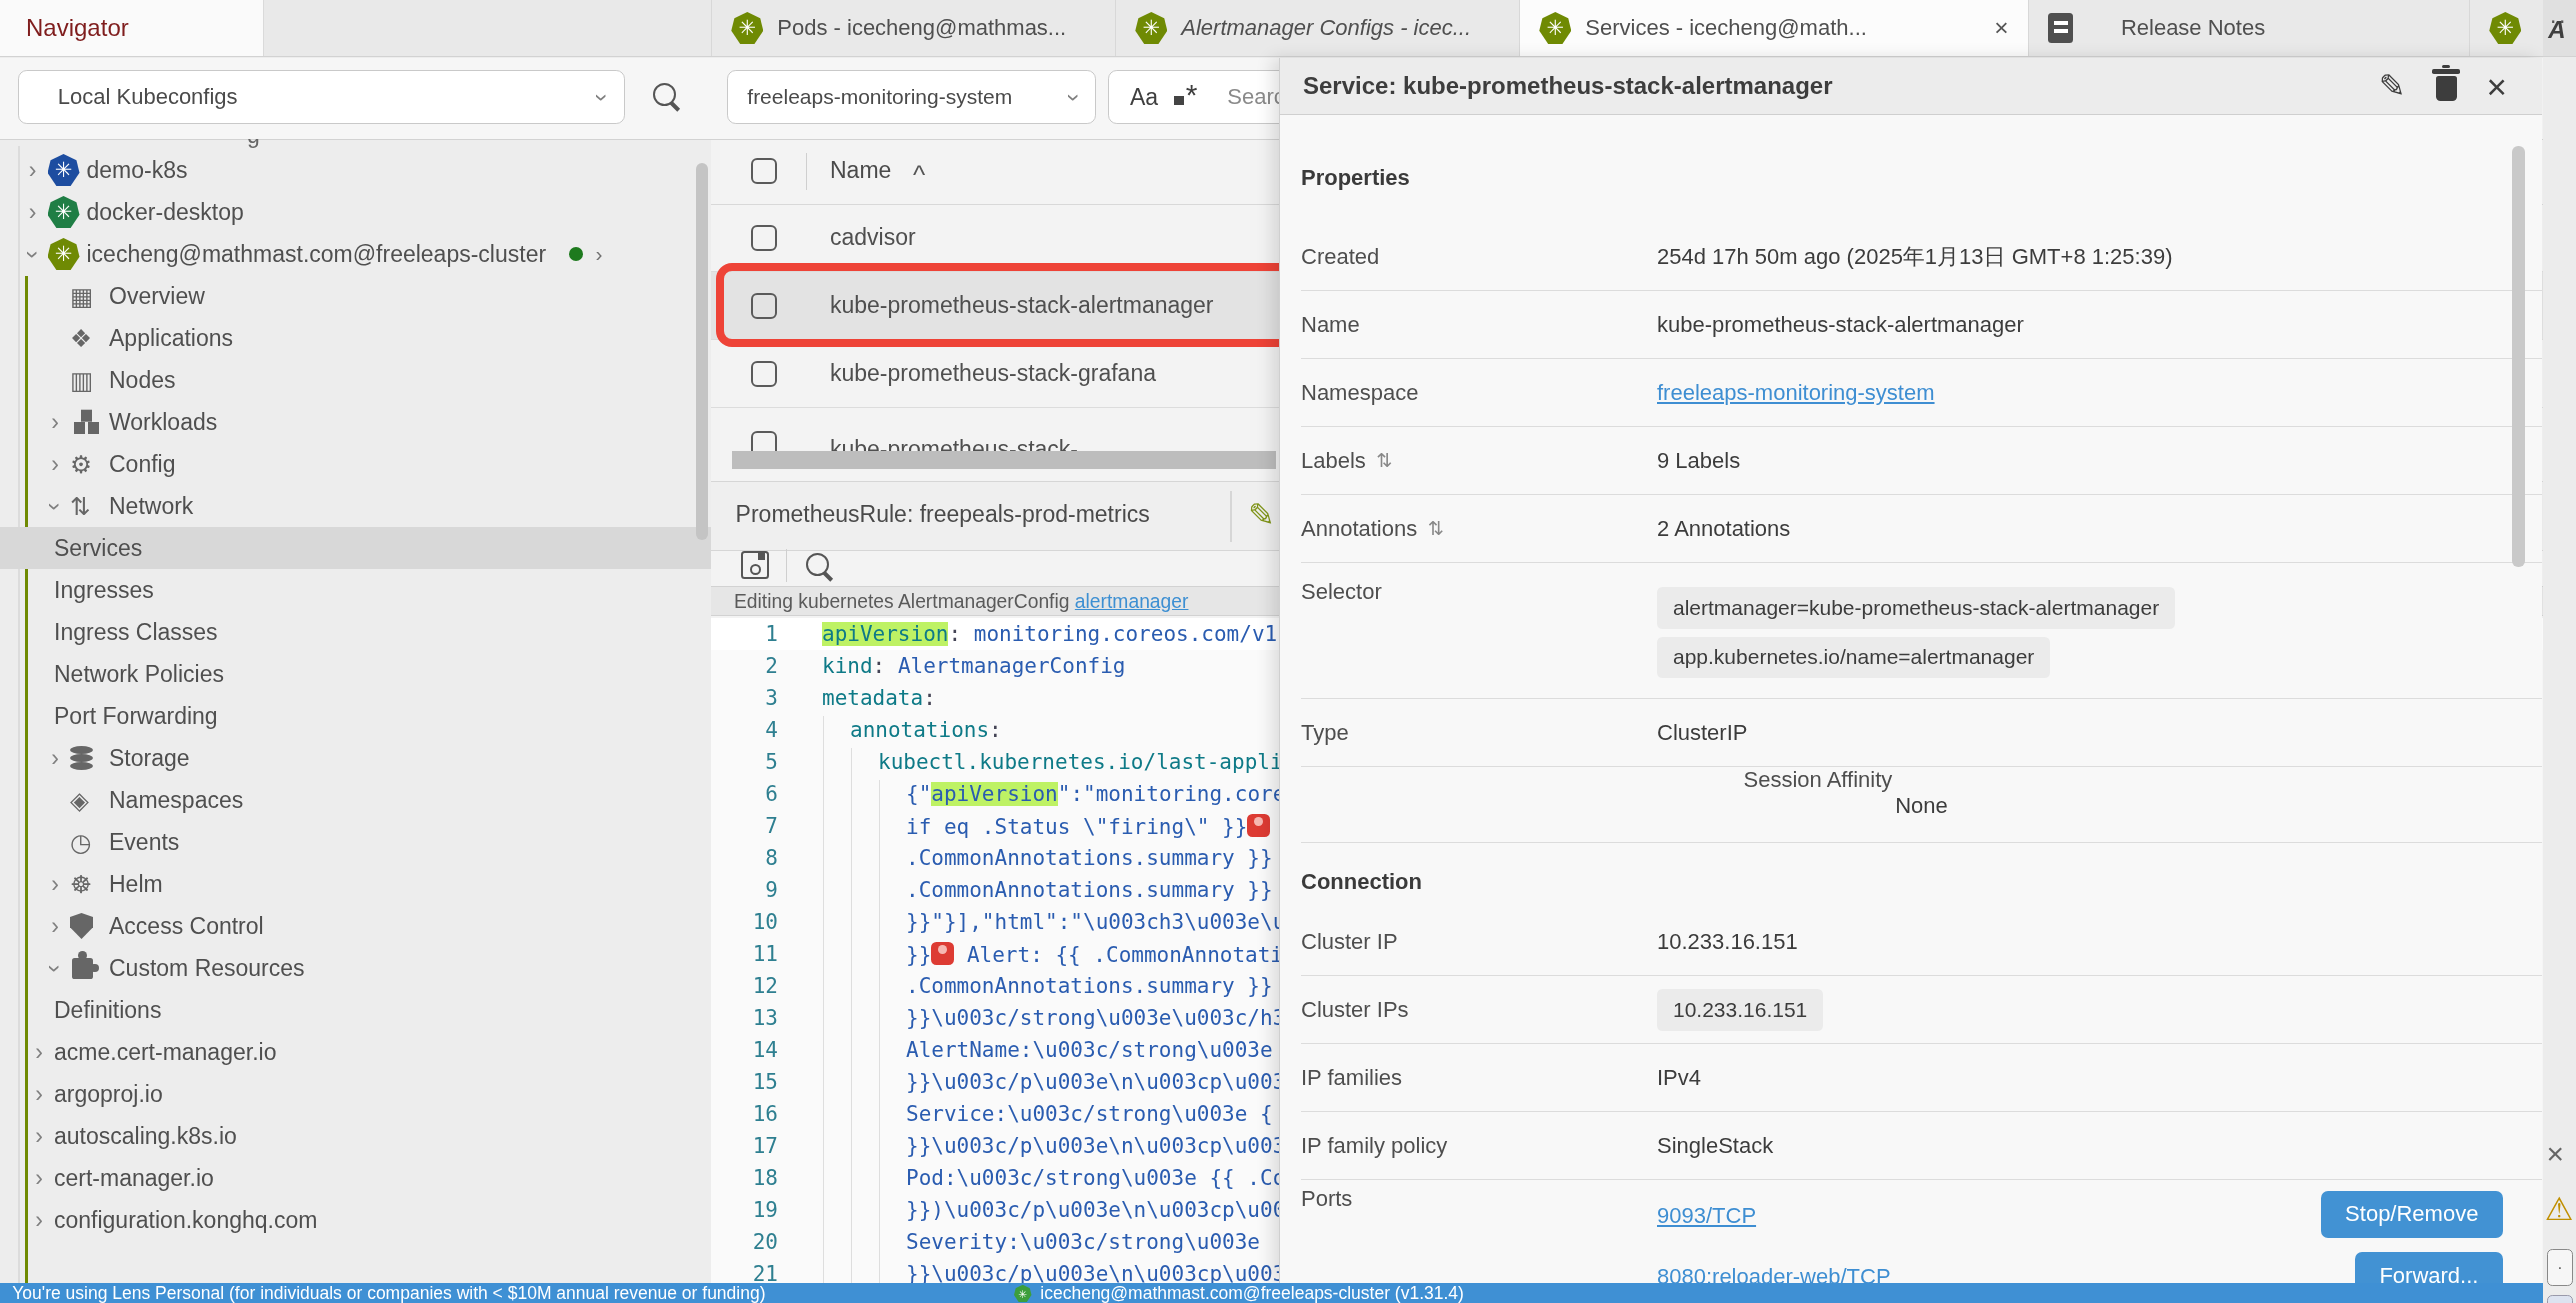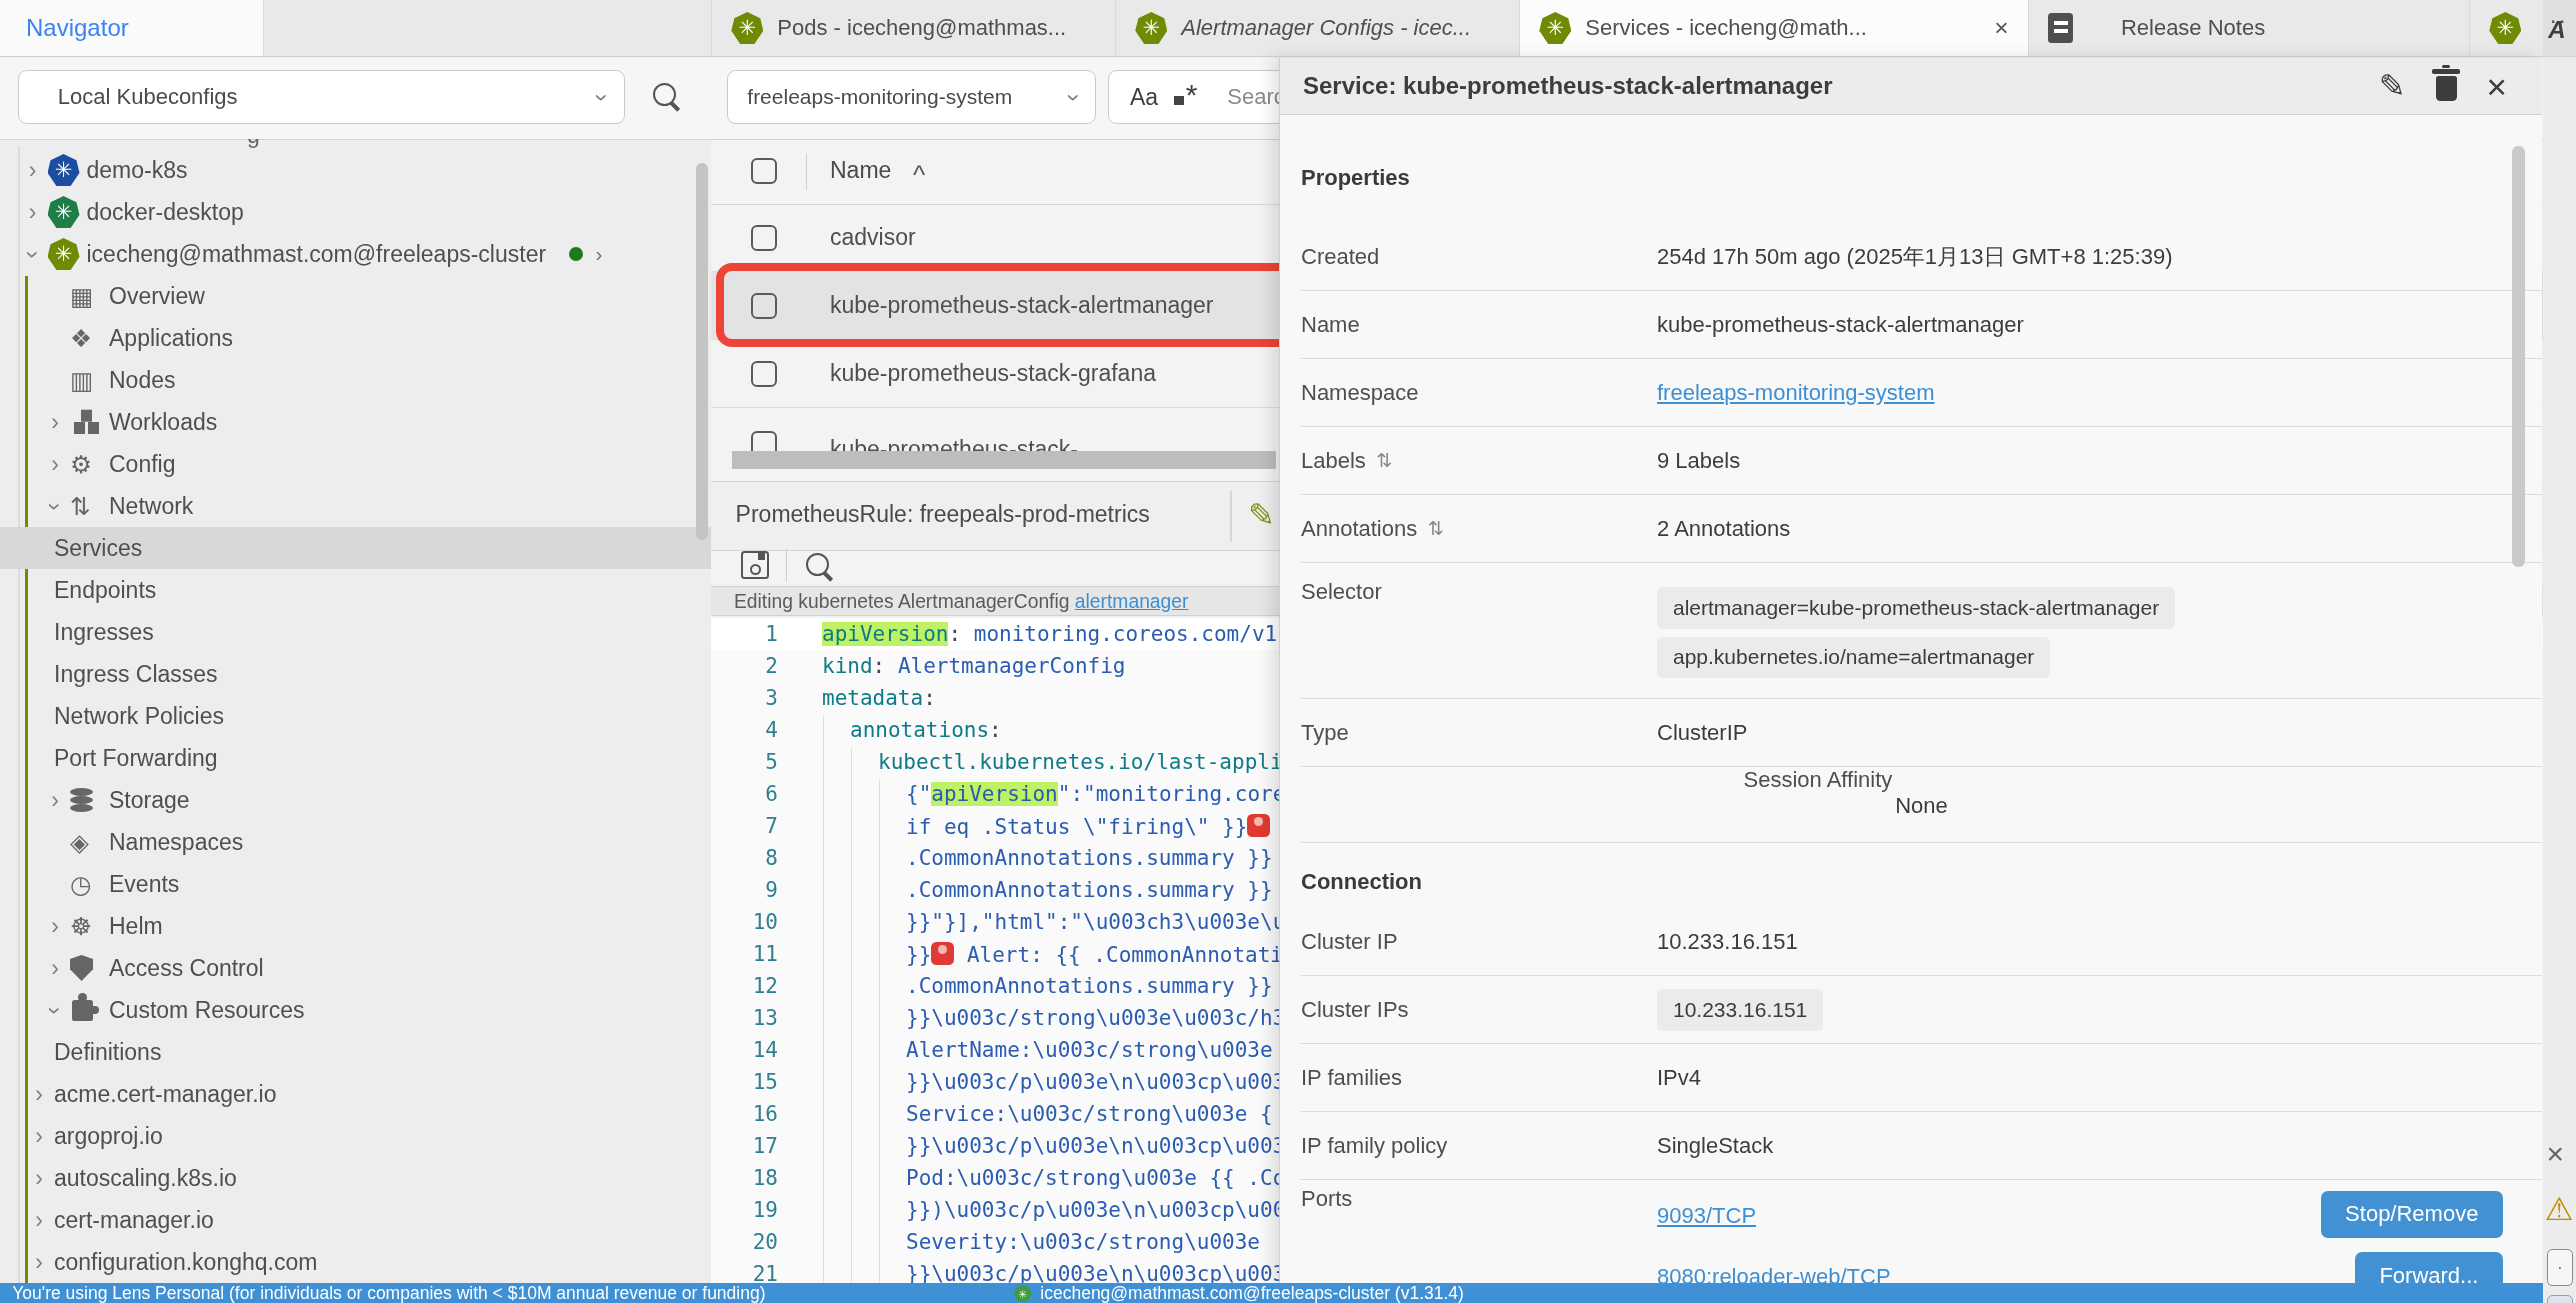"Navigator" #nav-tab span { color: #3b82f6 -> #7f1d1d }
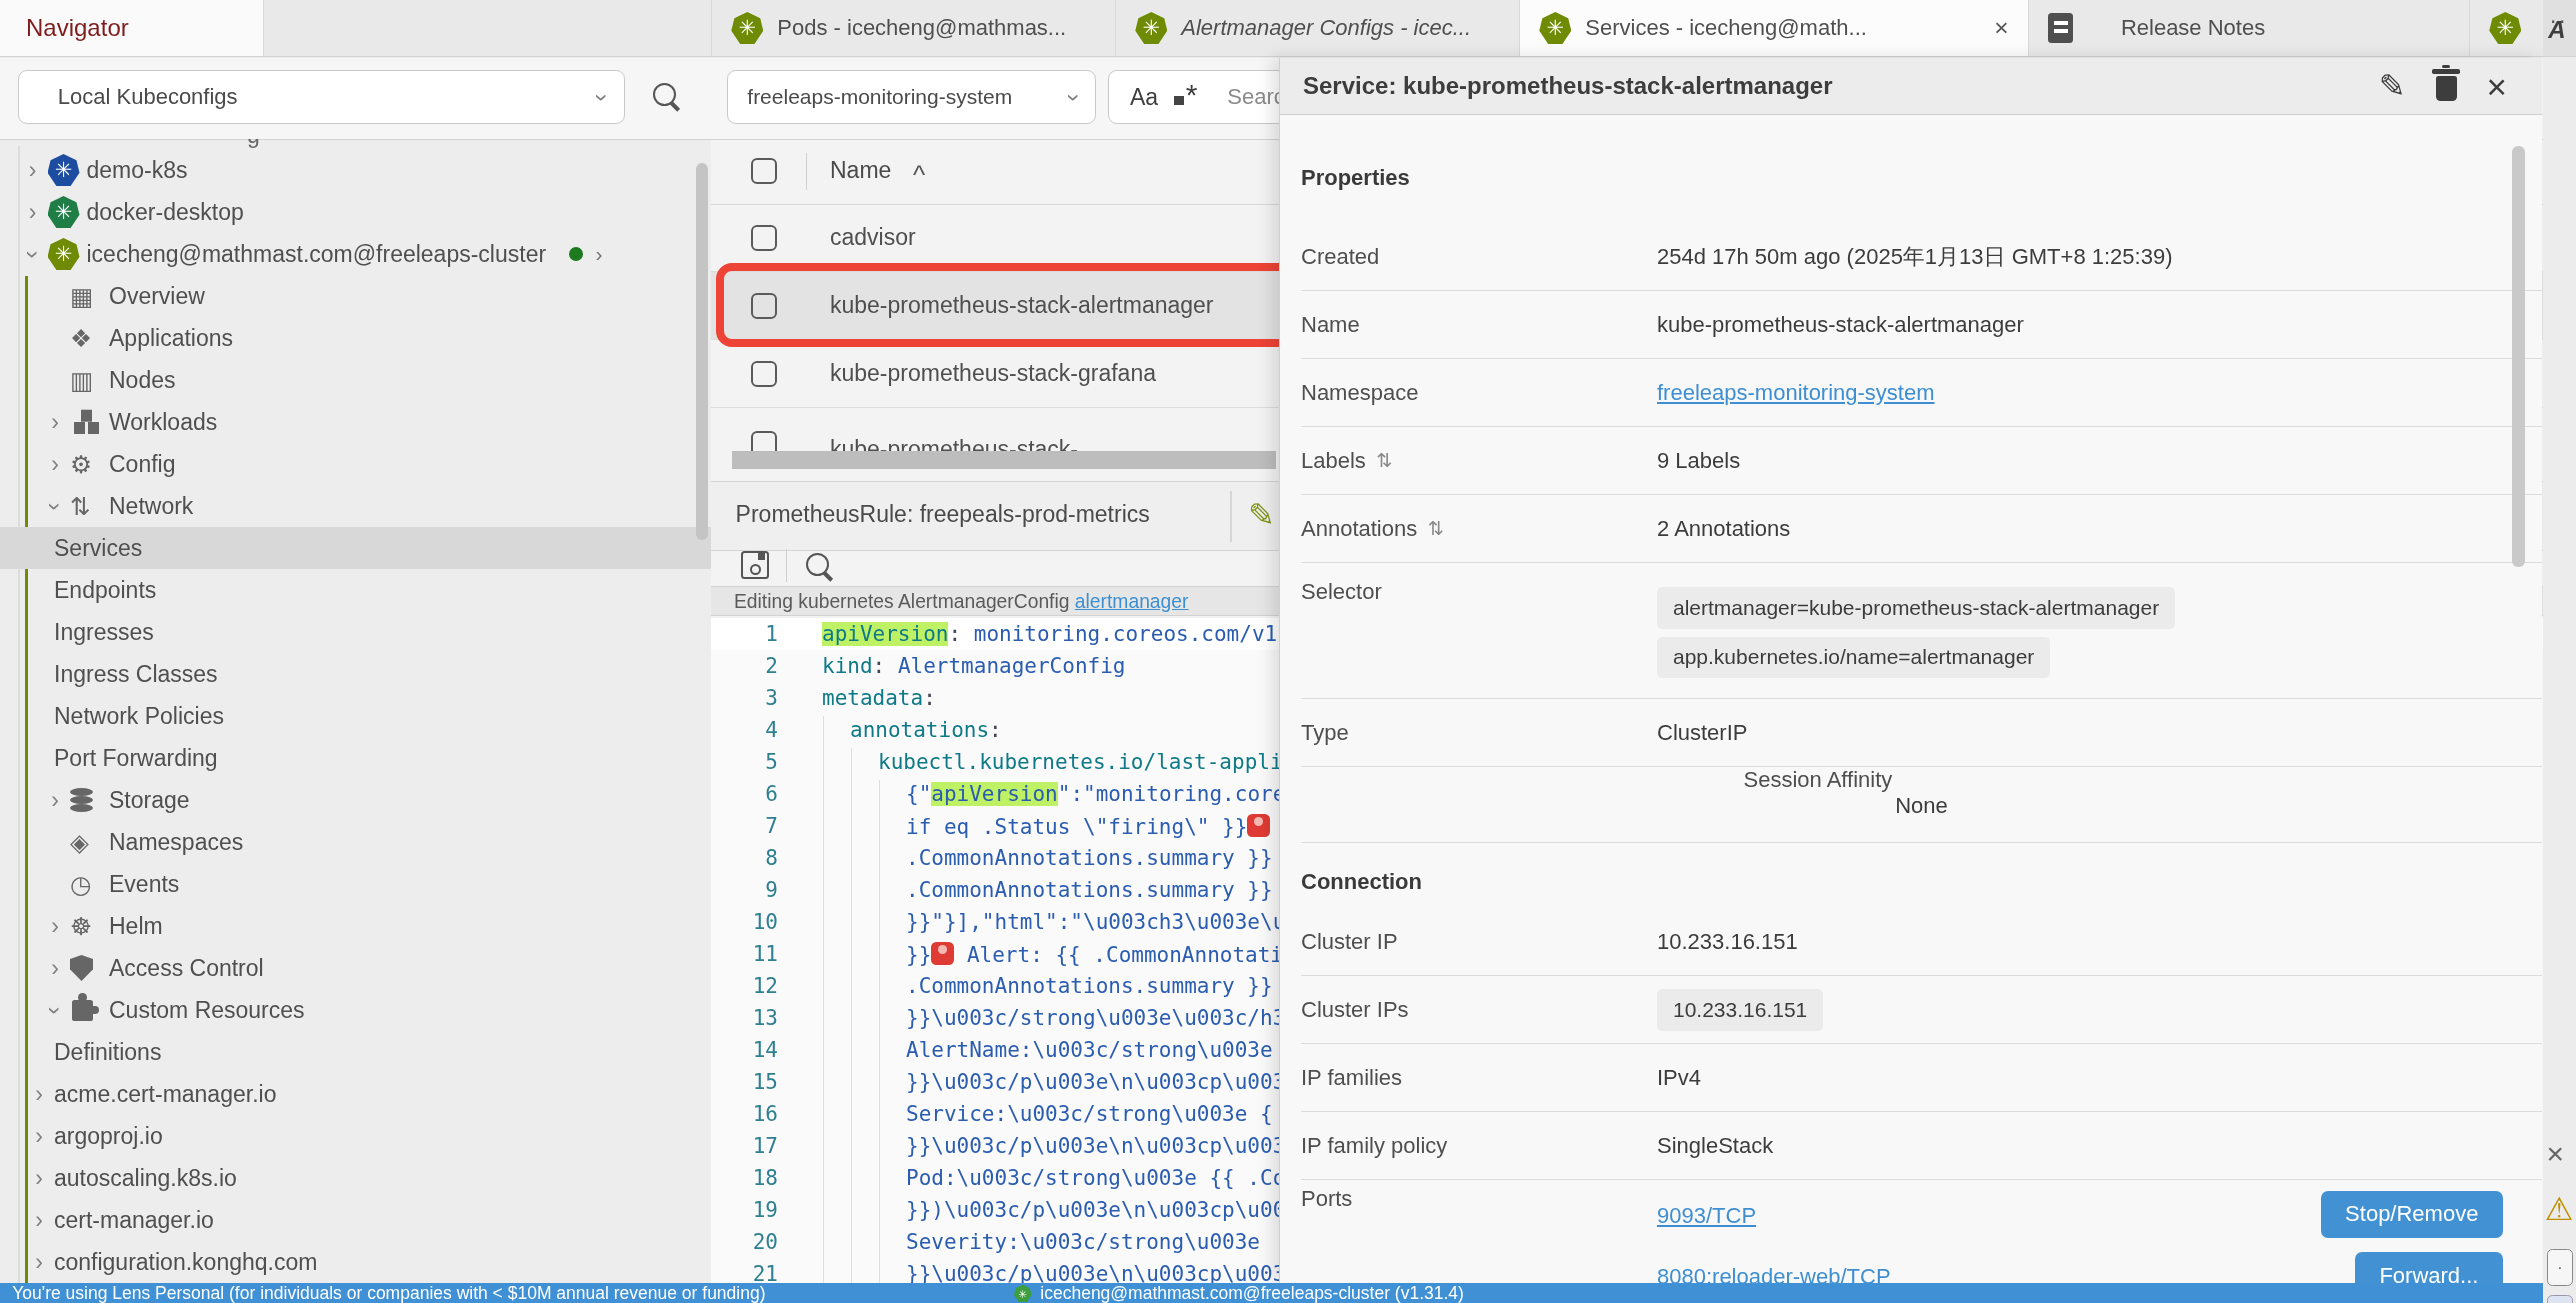"Endpoints" div.trow { html: <div> <span></span> <span>Endpoints</span> </div> -> none }
